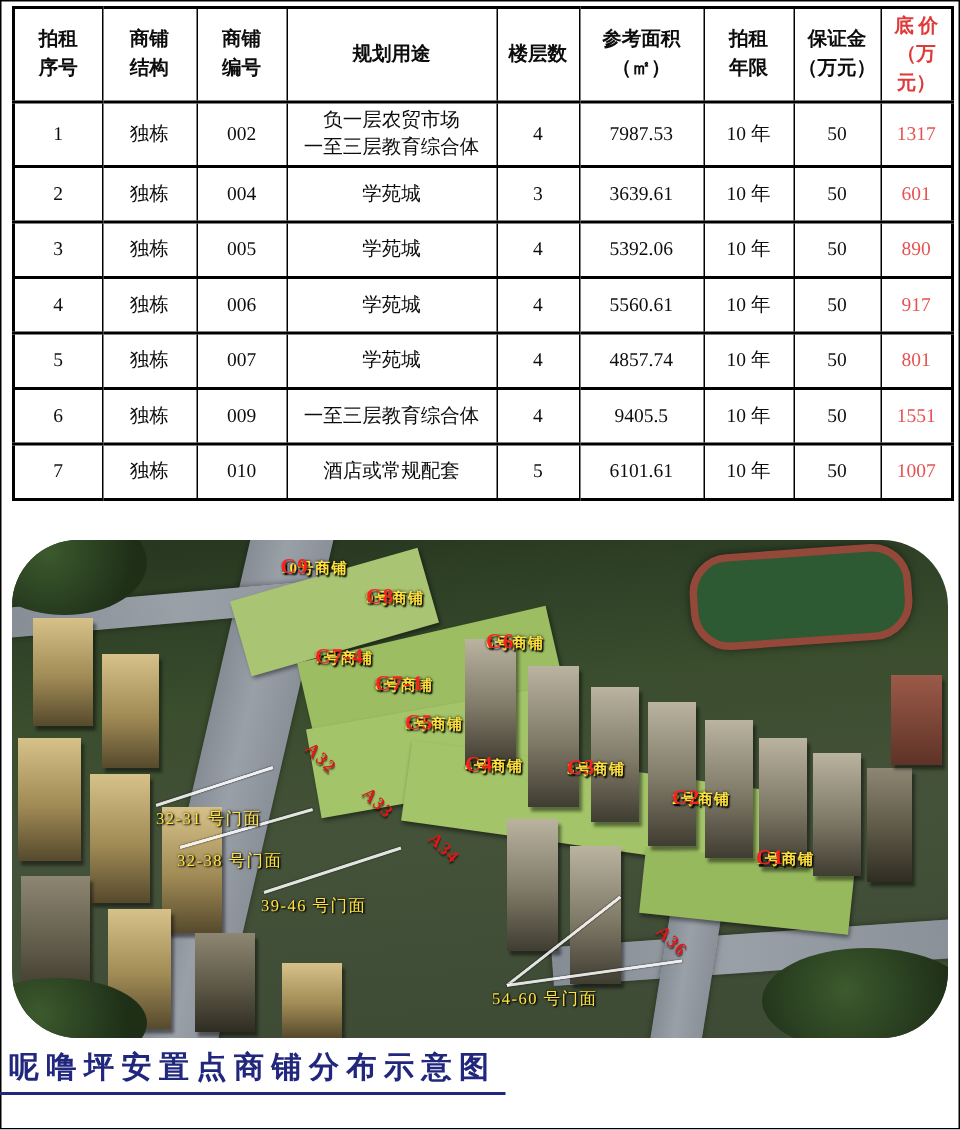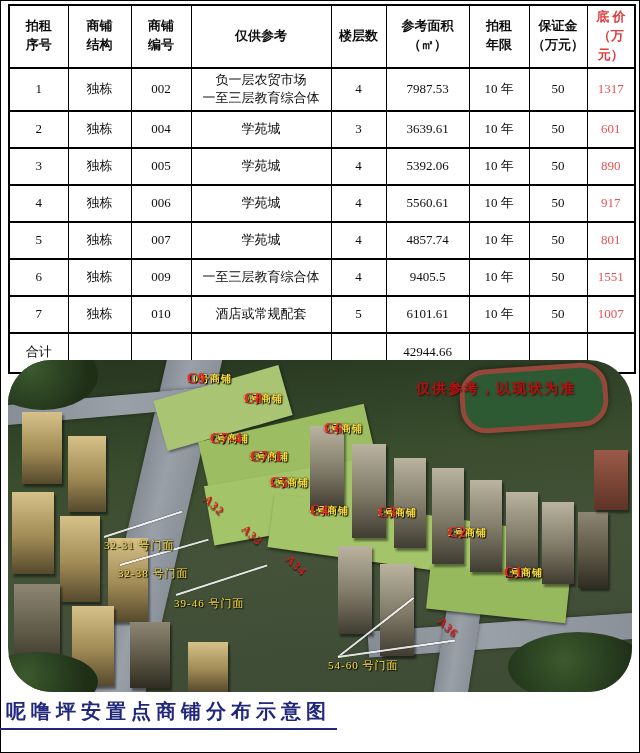"仅供参考" th { text: 仅供参考 -> 规划用途 }
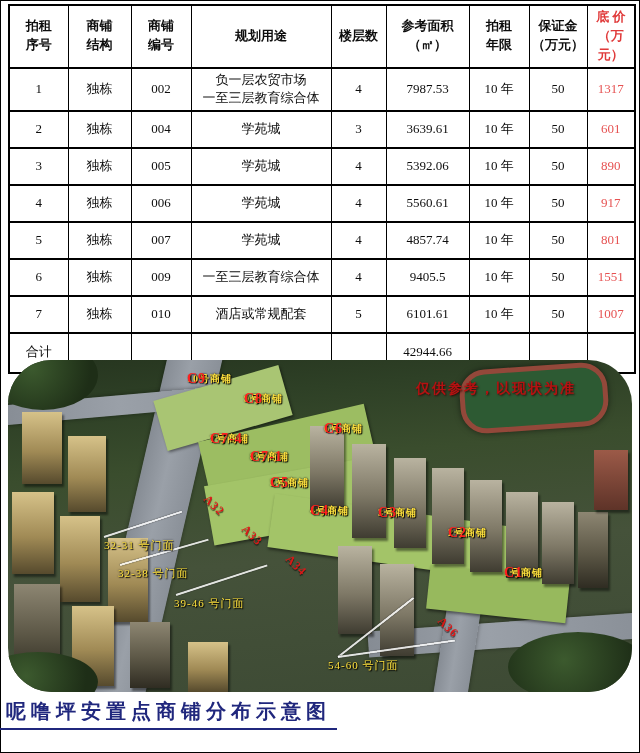"合计" tr.total-row { html: <tr> <td>合计</td> <td></td> <td></td> <td></td> <td></td> <td>42944.66</td> <td></td> <td></td> <td></td> </tr> -> none }
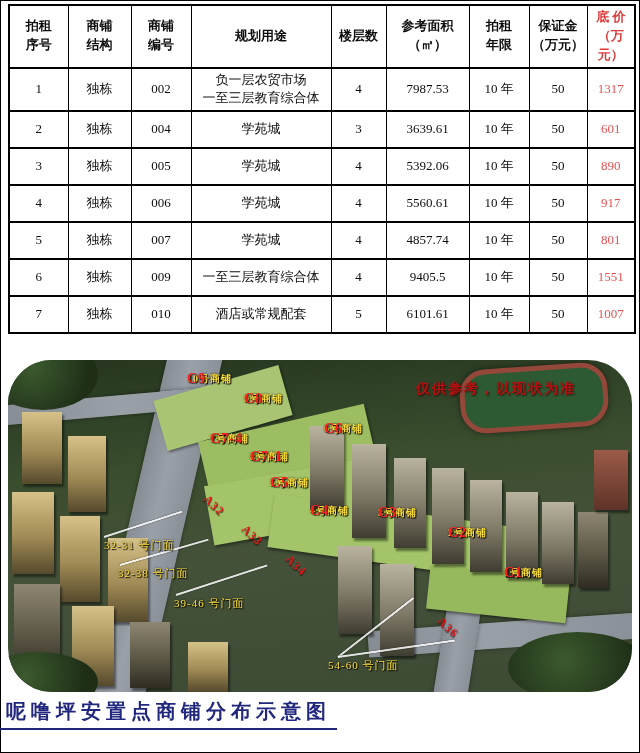"仅供参考，以现状为准" div.disclaimer { html: <div>仅供参考，以现状为准</div> -> none }
